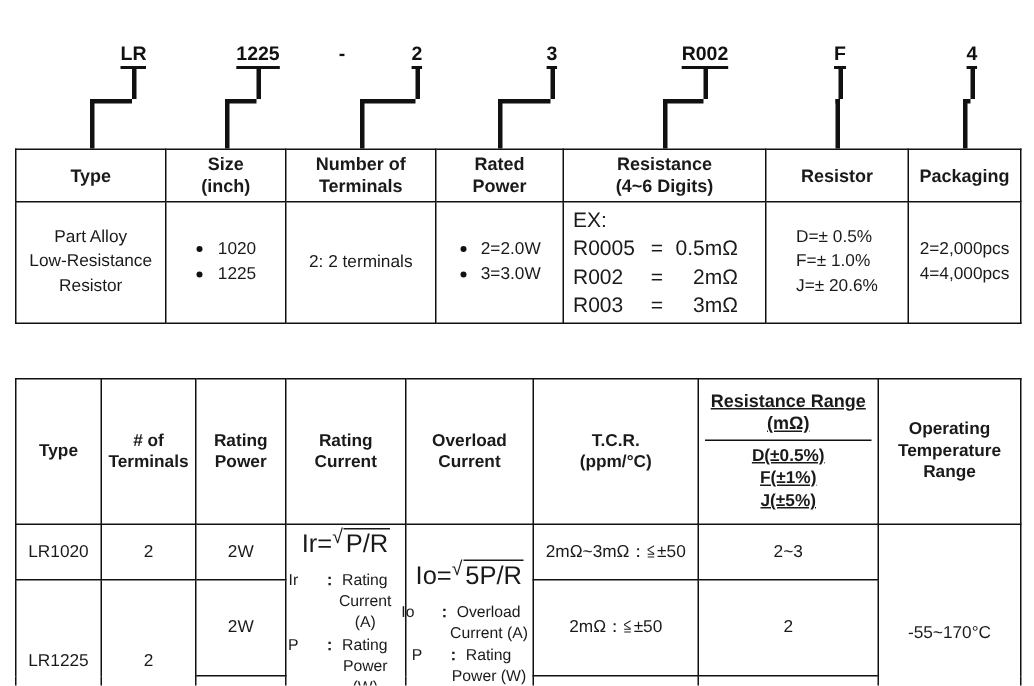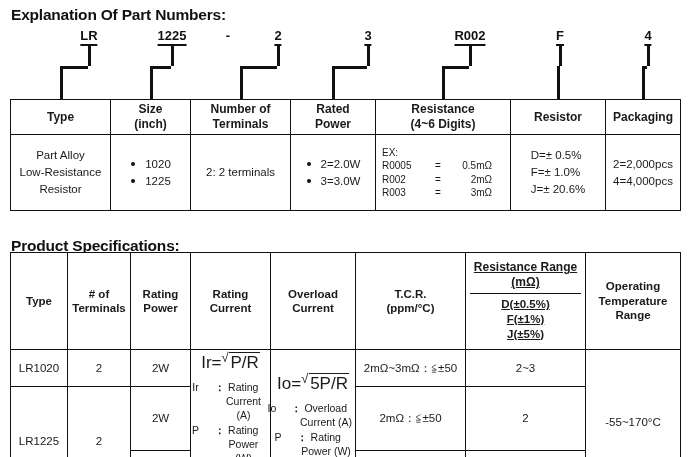"Explanation Of Part Numbers:" div.heading { html: <div>Explanation Of Part Numbers:</div> -> none }
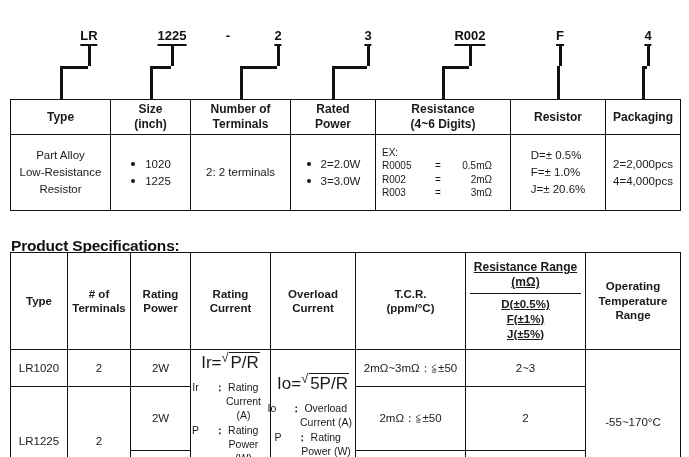"EX:" .exblock { font-size: 10px -> 14px }
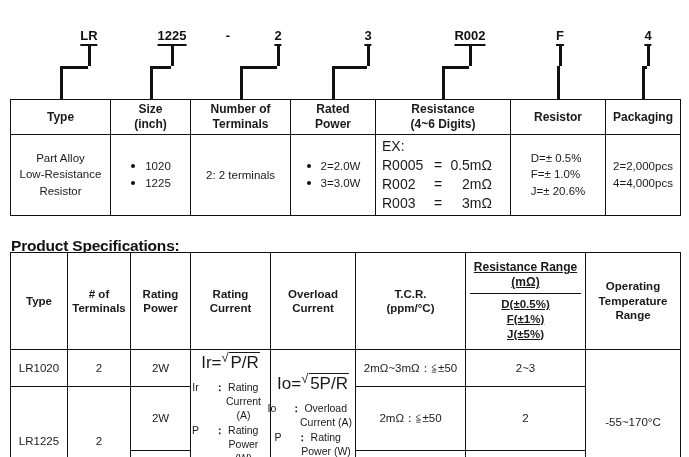"Product Specifications:" div.heading { html: <div>Product Specifications:</div> -> none }
